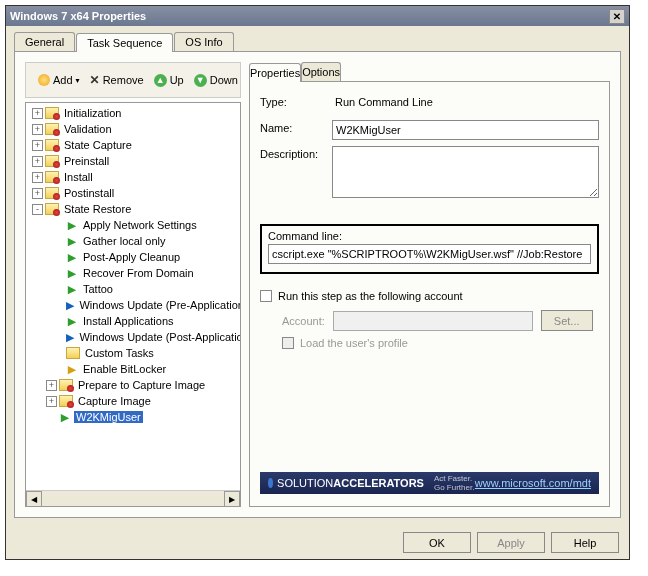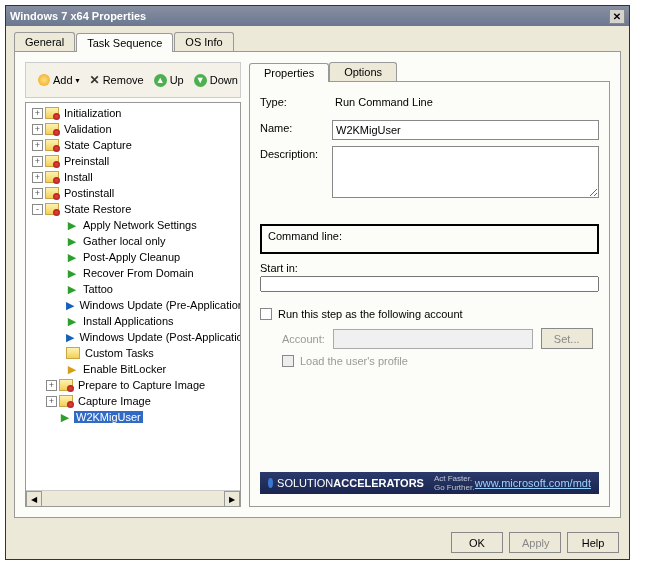"Properties" .rtab { padding: 3px 14px -> 3px 0 }
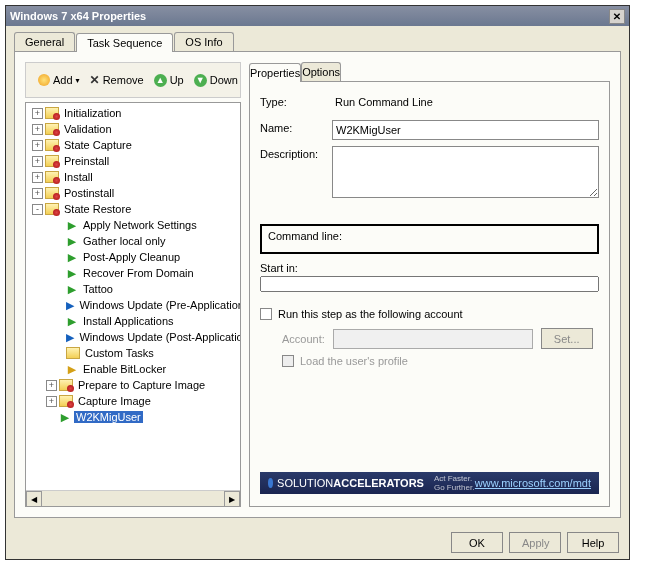"cscript.exe" input { html: none -> <input> }
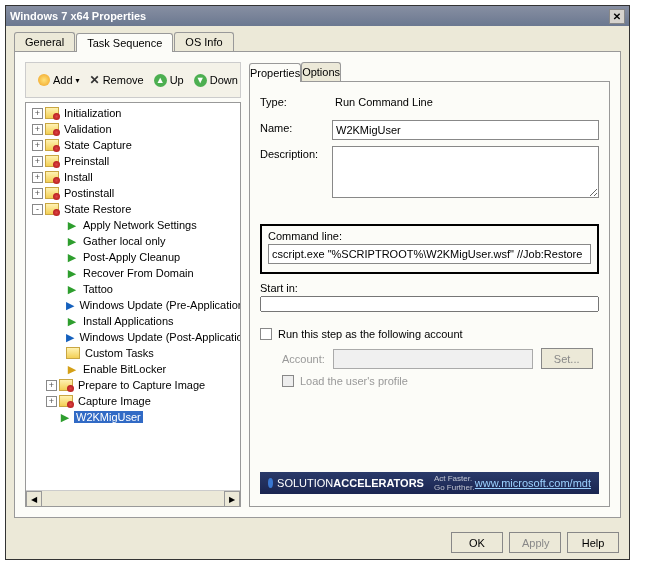"Start in:" div { html: <div> <div>Start in:</div> <input> </div> -> none }
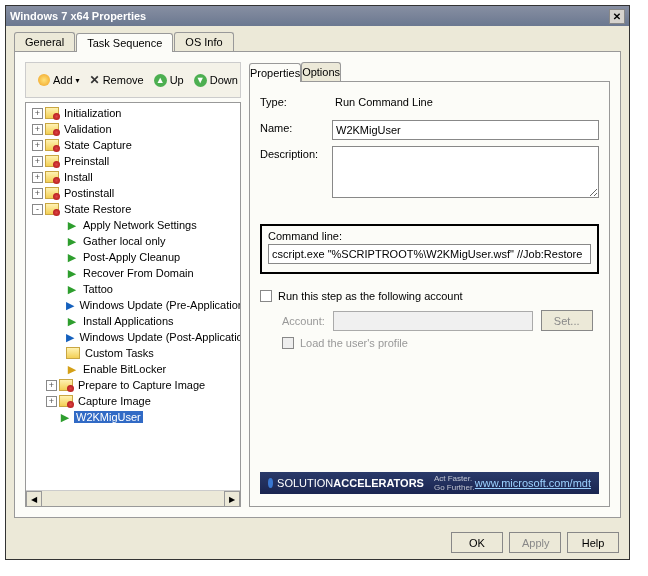"OK" .dlg-btns .btn { width: 52px -> 68px }
